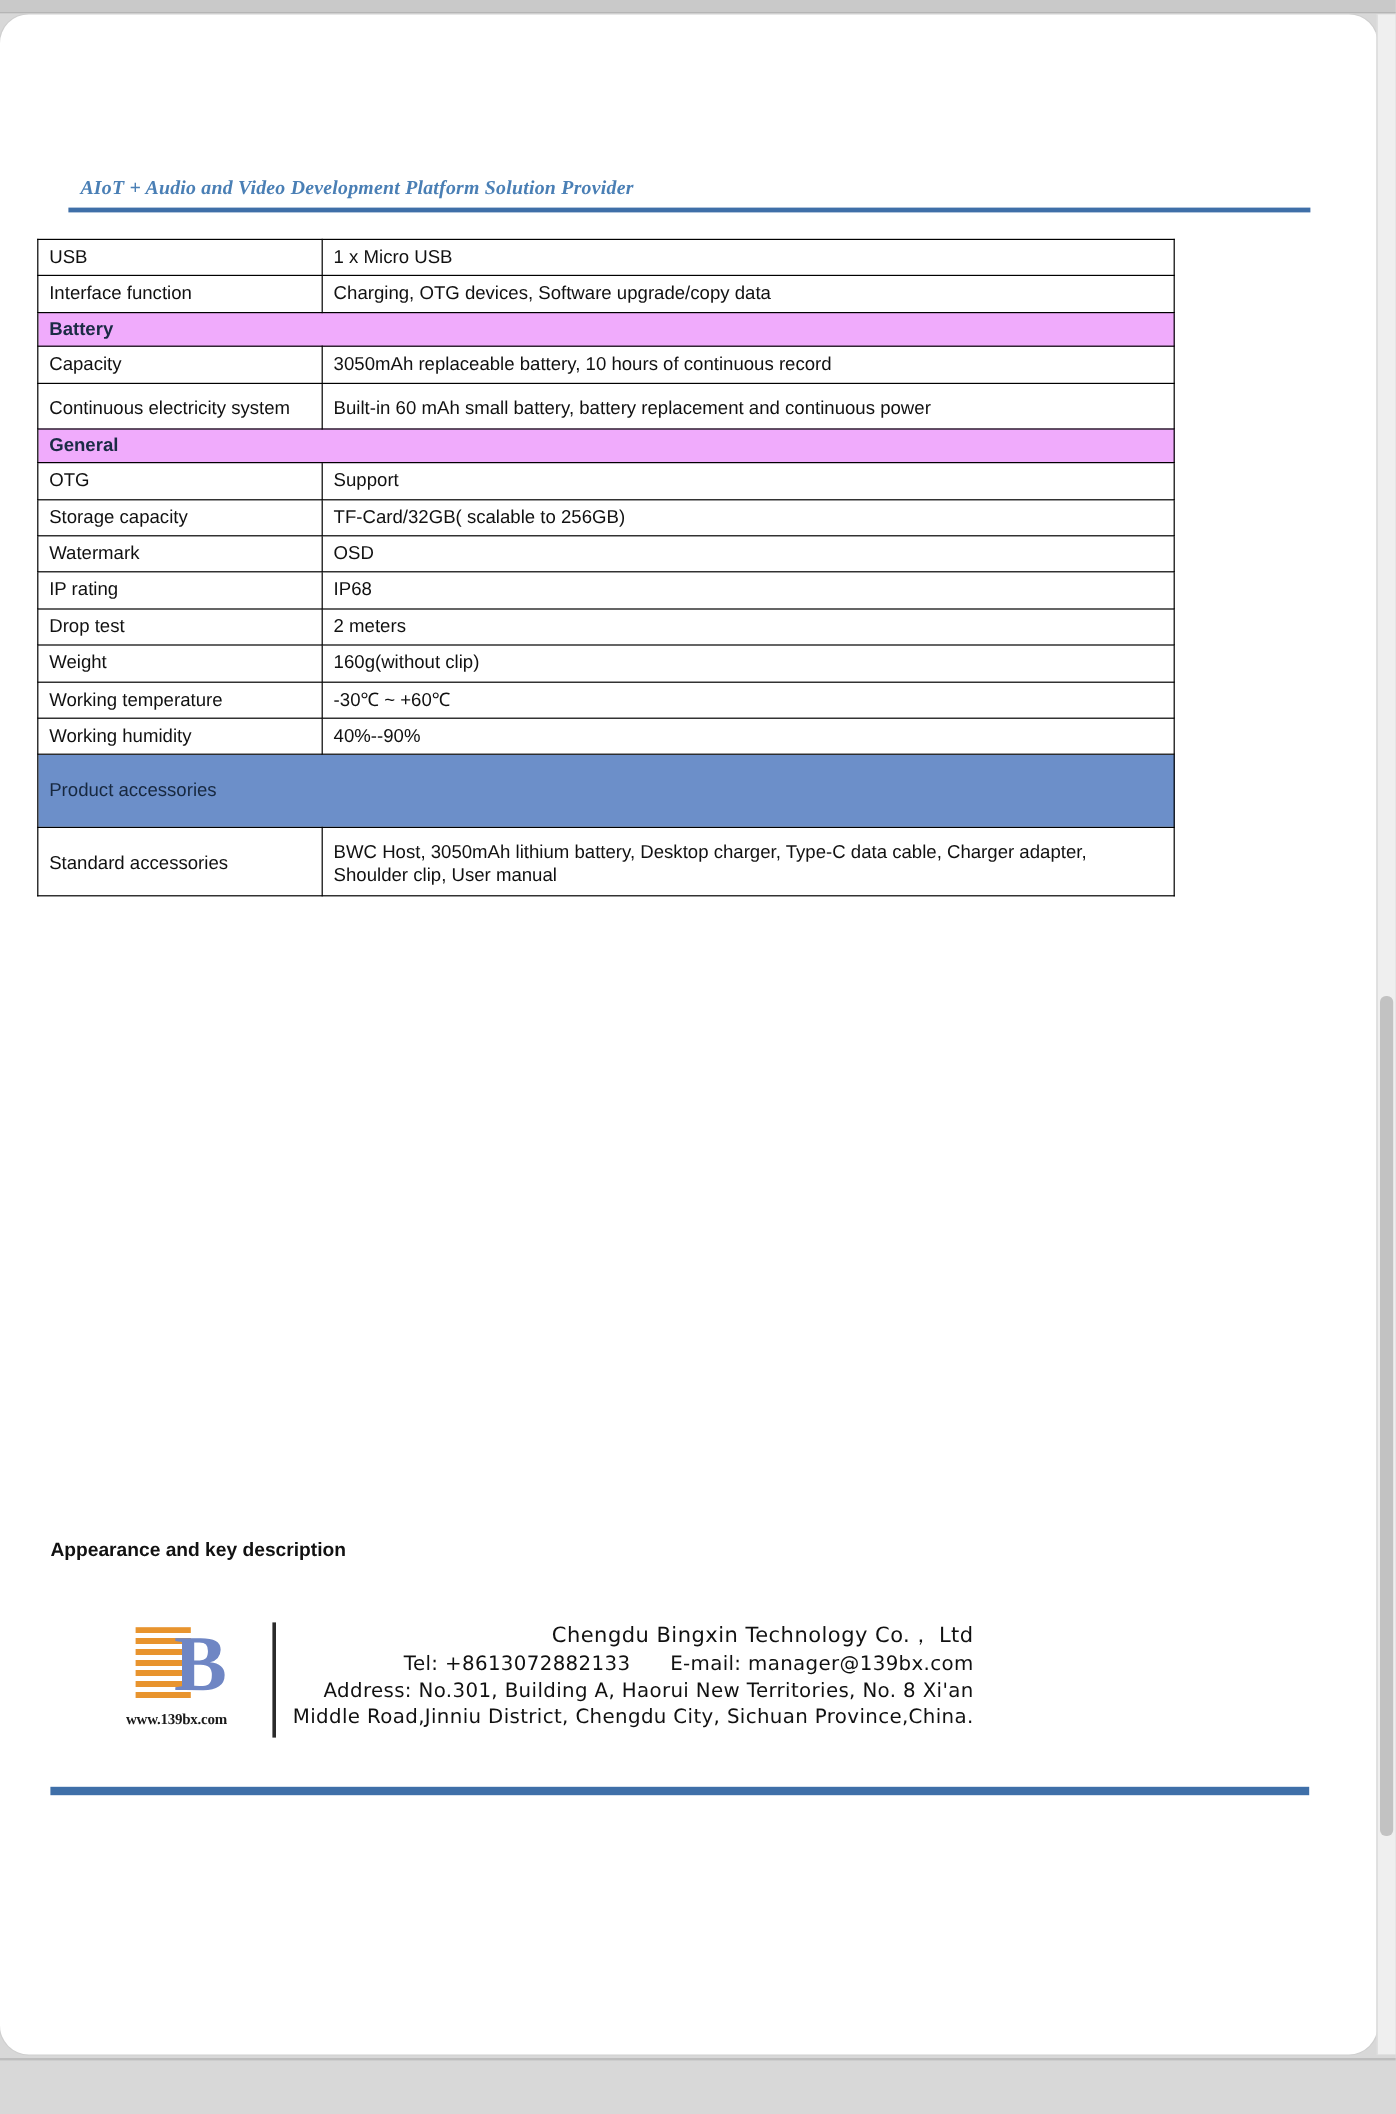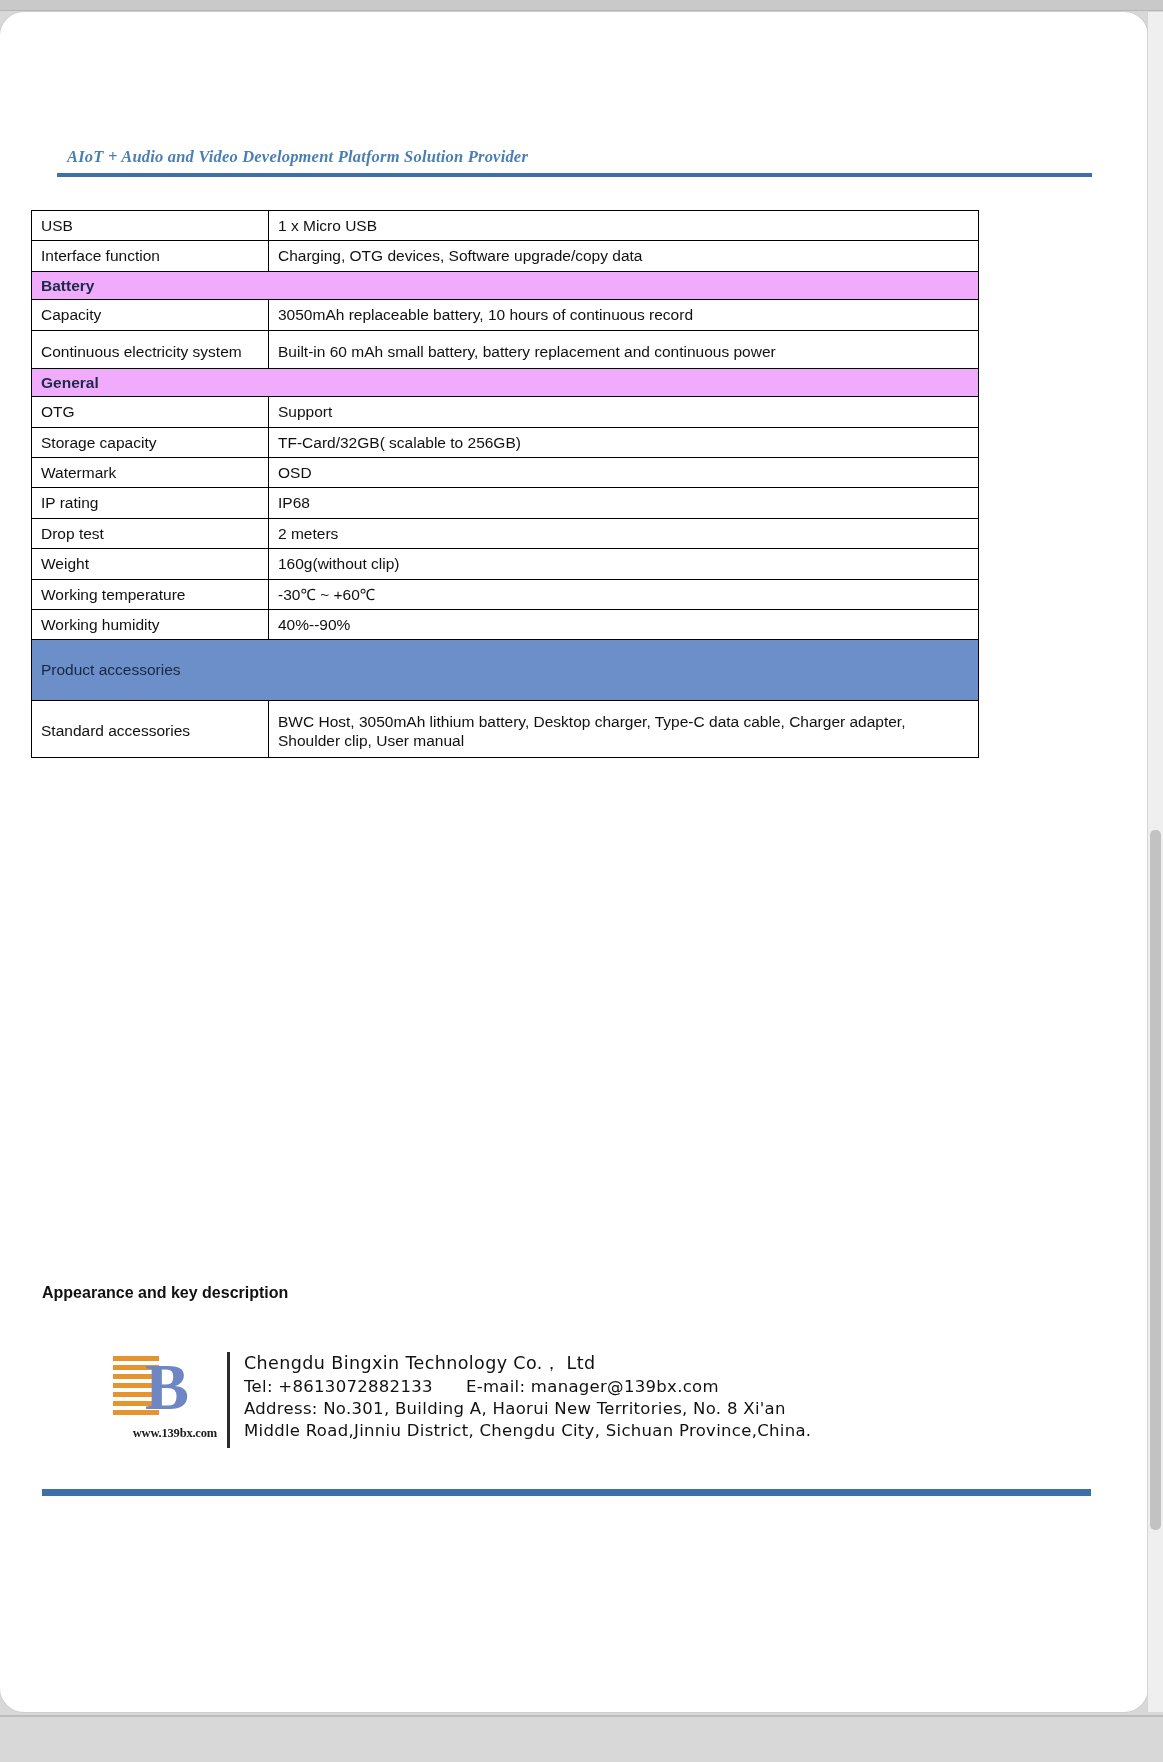"USB" .spec-table { top: 198px -> 187px }
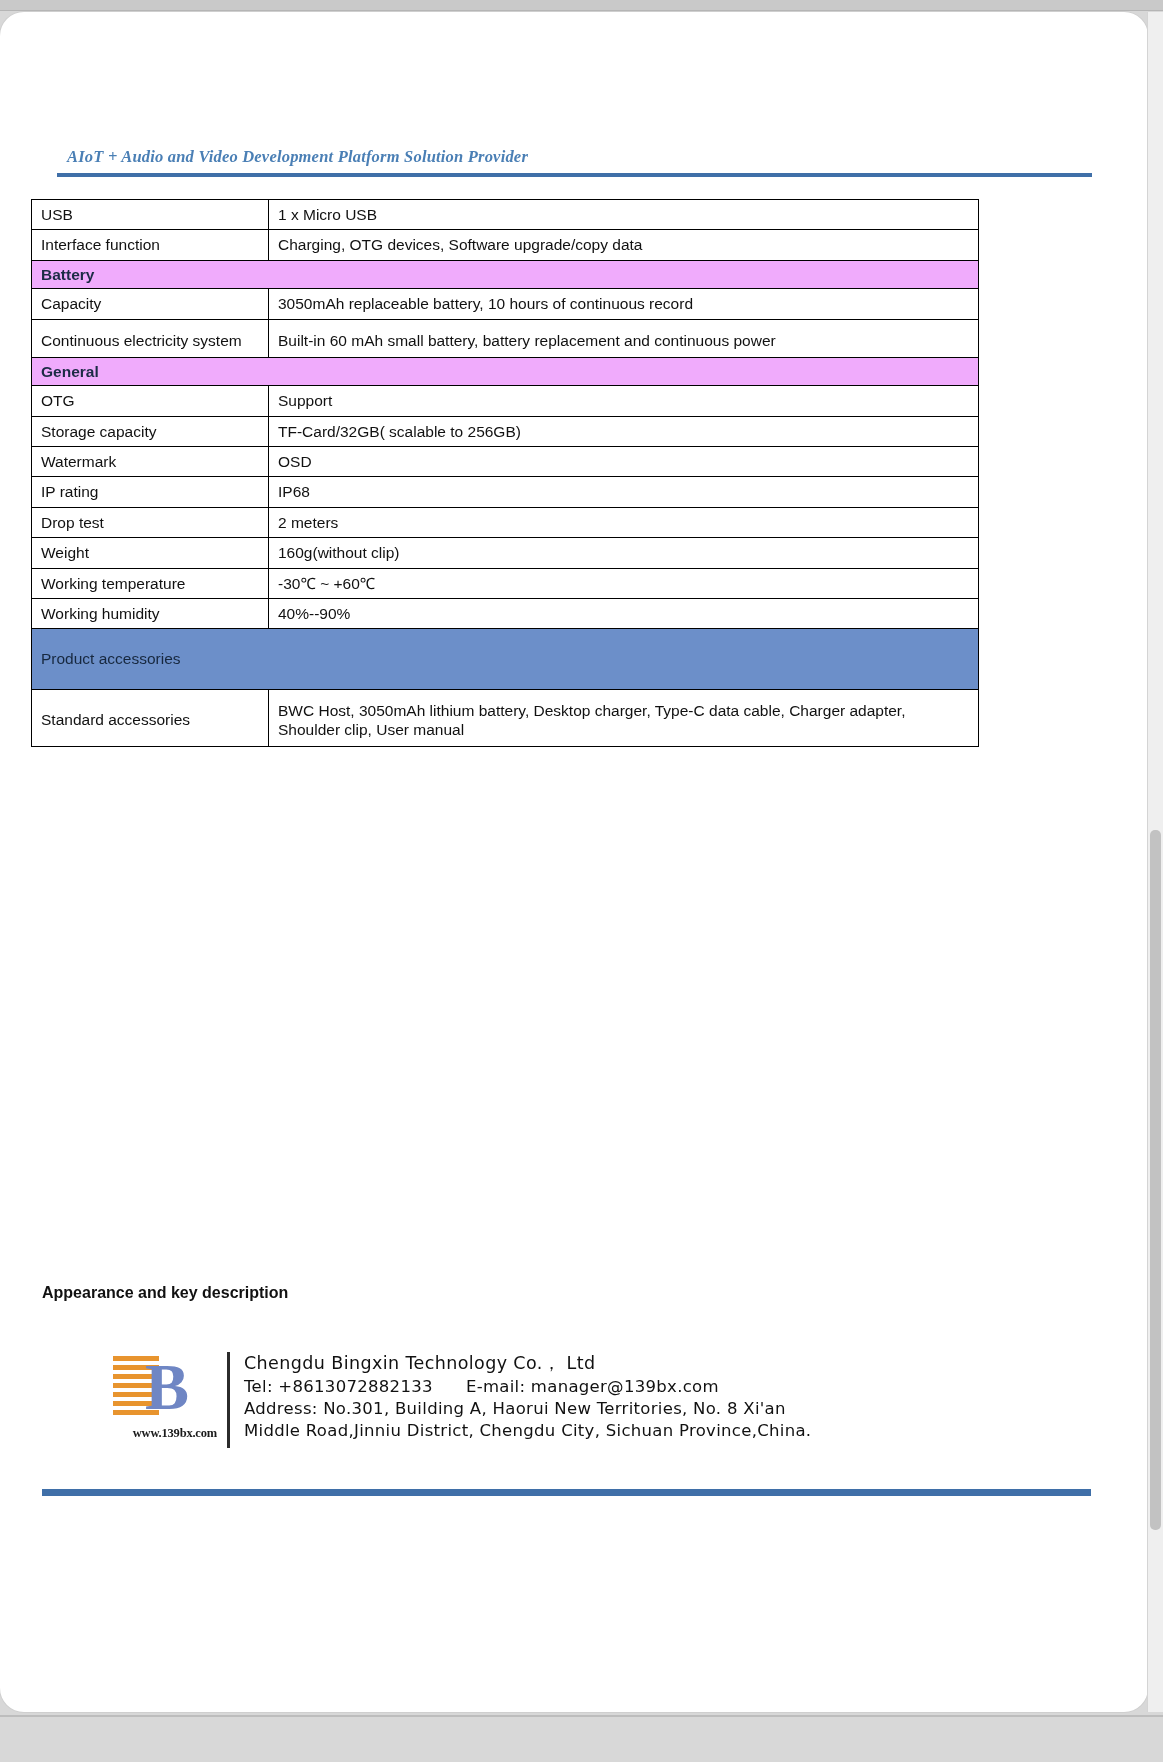"Chengdu Bingxin Technology Co.， Ltd" .footer-text { text-align: none -> right }
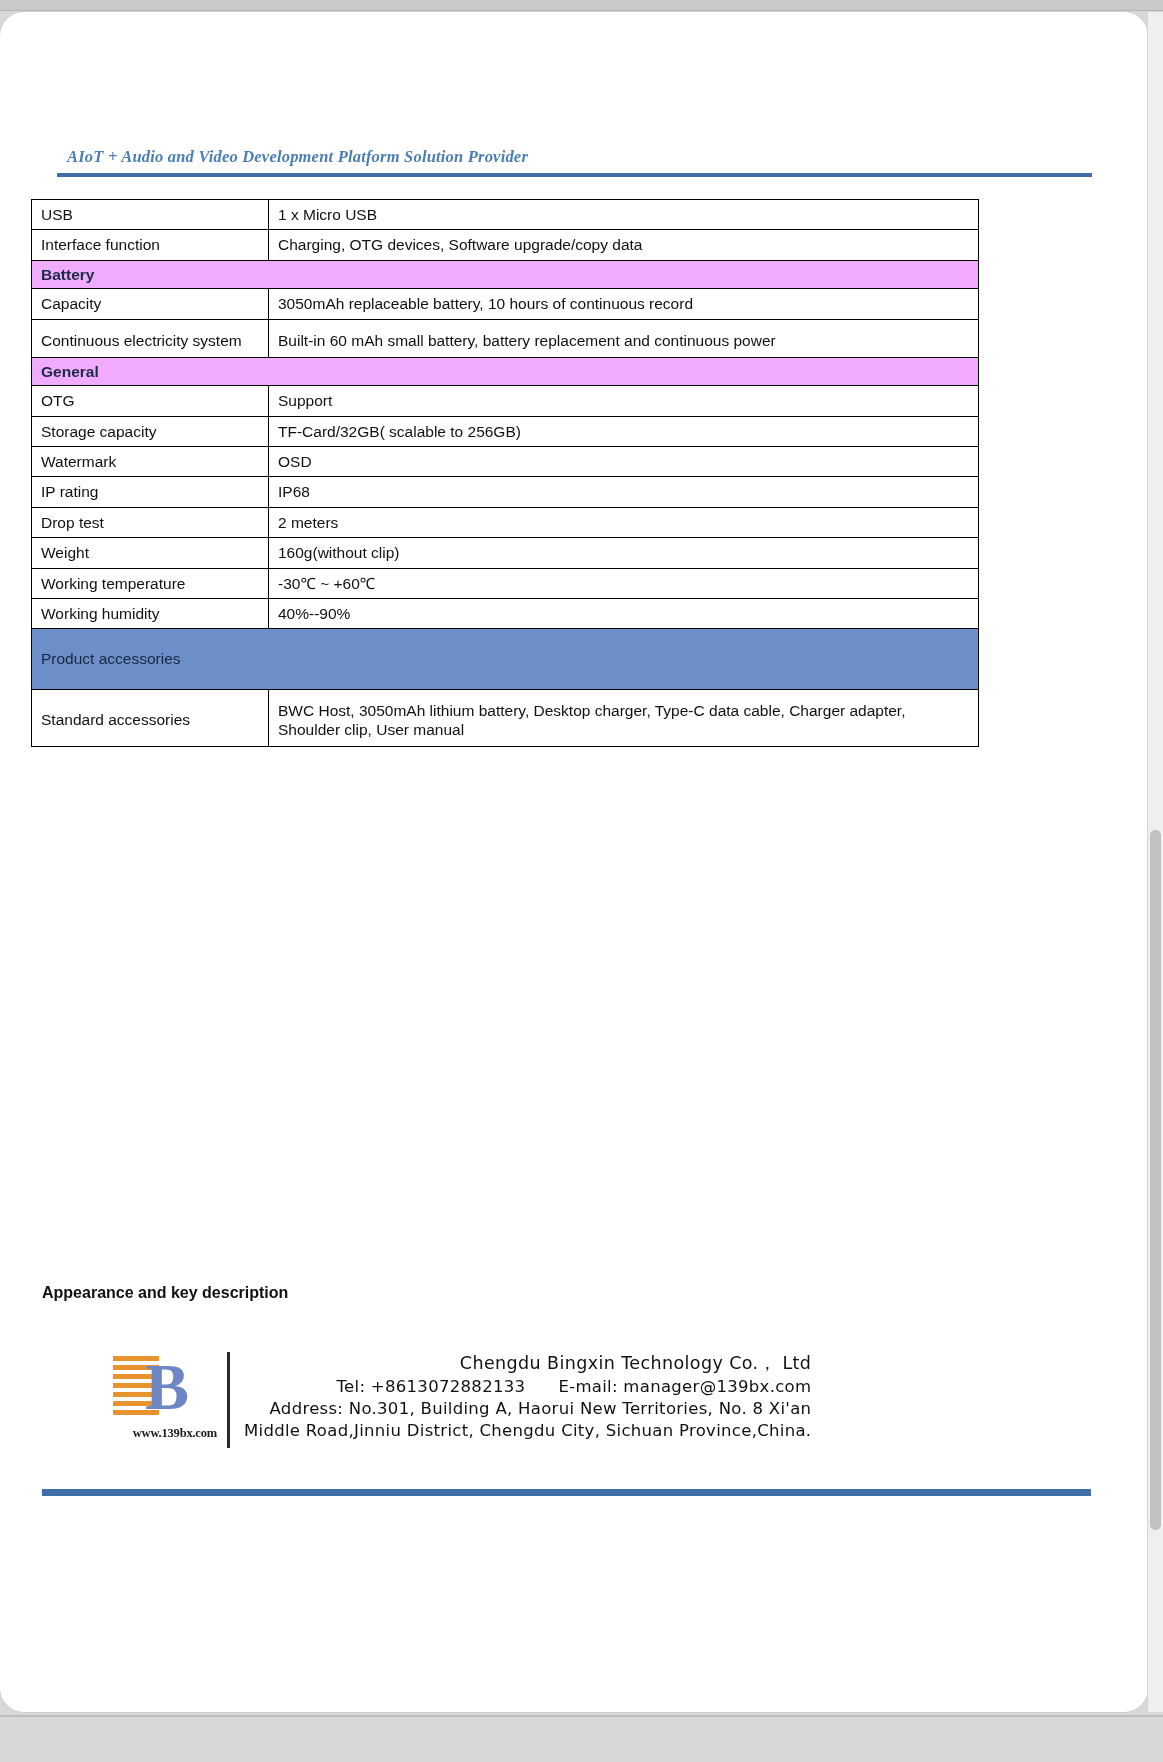"www.139bx.com" .logo .site { text-align: right -> left }
